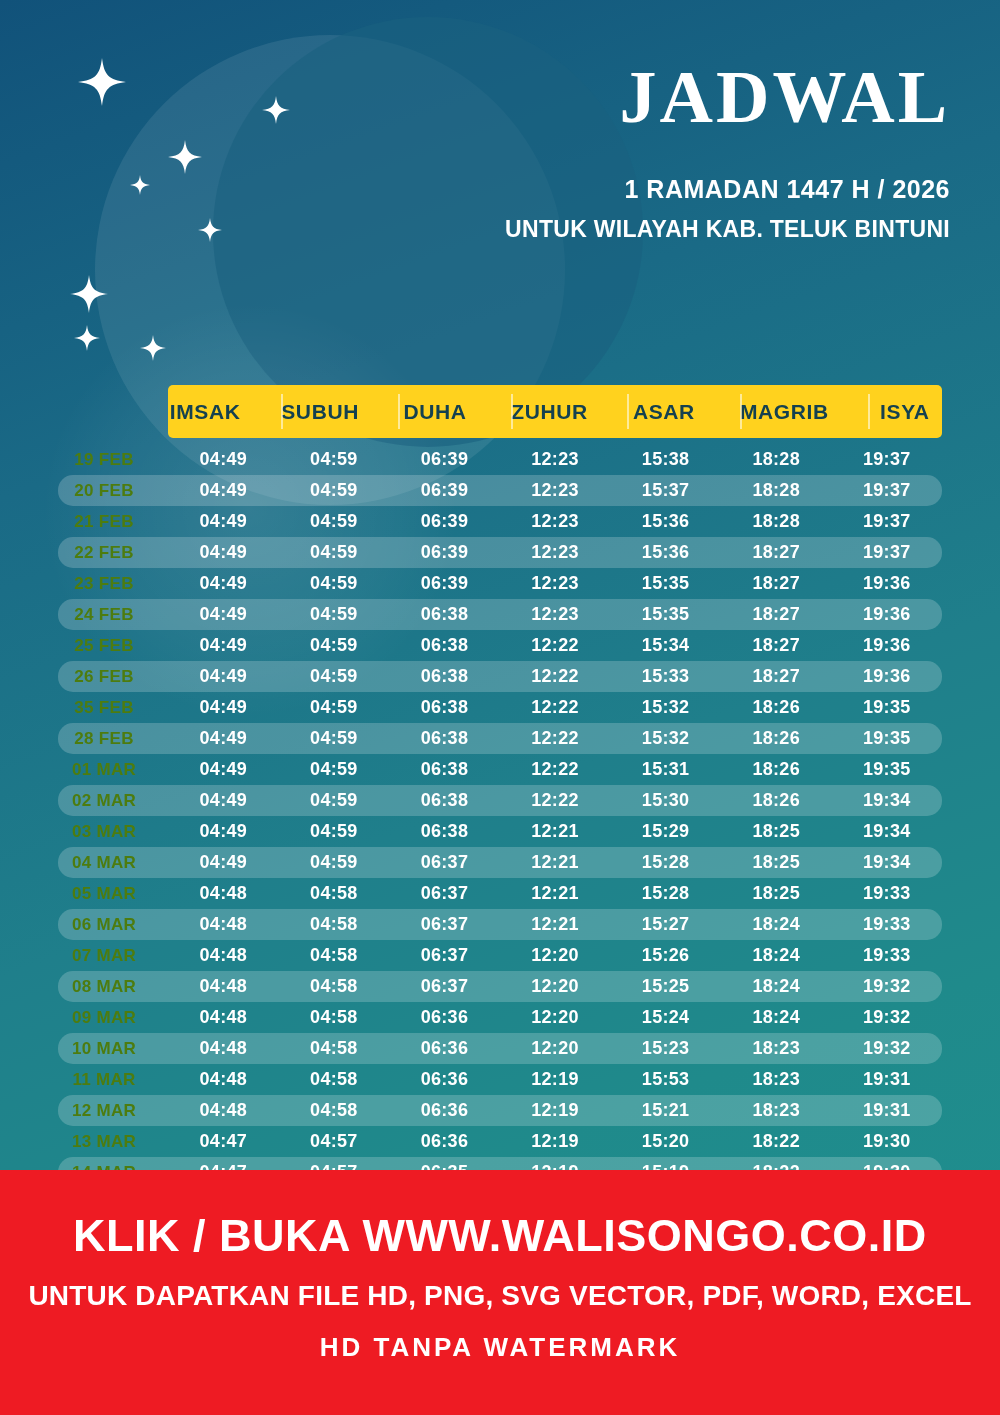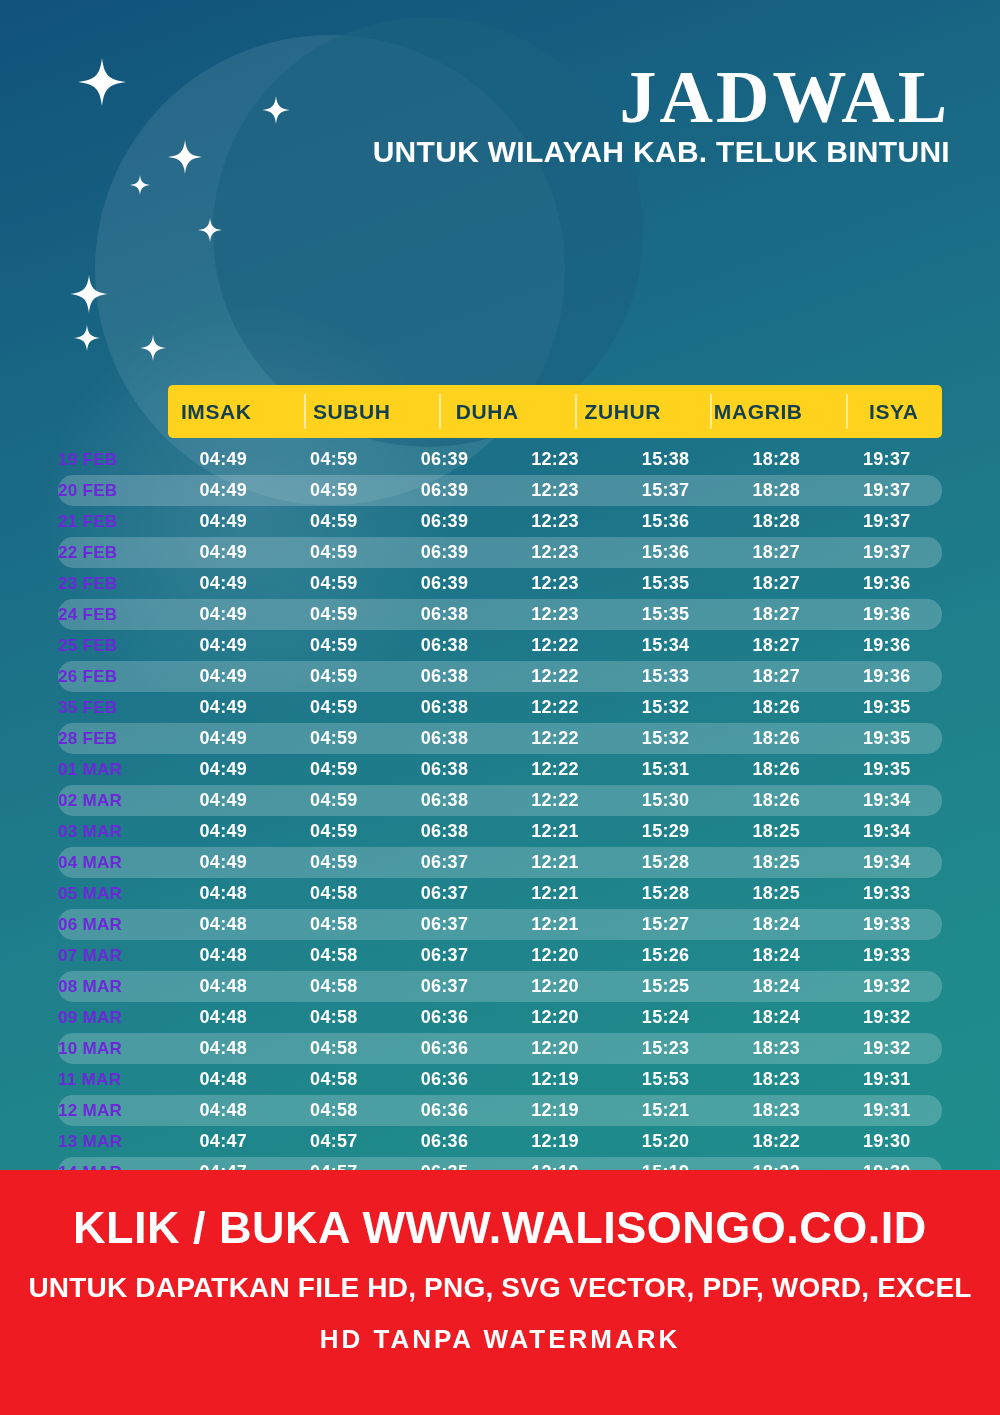"1 RAMADAN 1447 H /" div.subtitle-1 { html: none -> <div>1 RAMADAN 1447 H / 2026</div> }
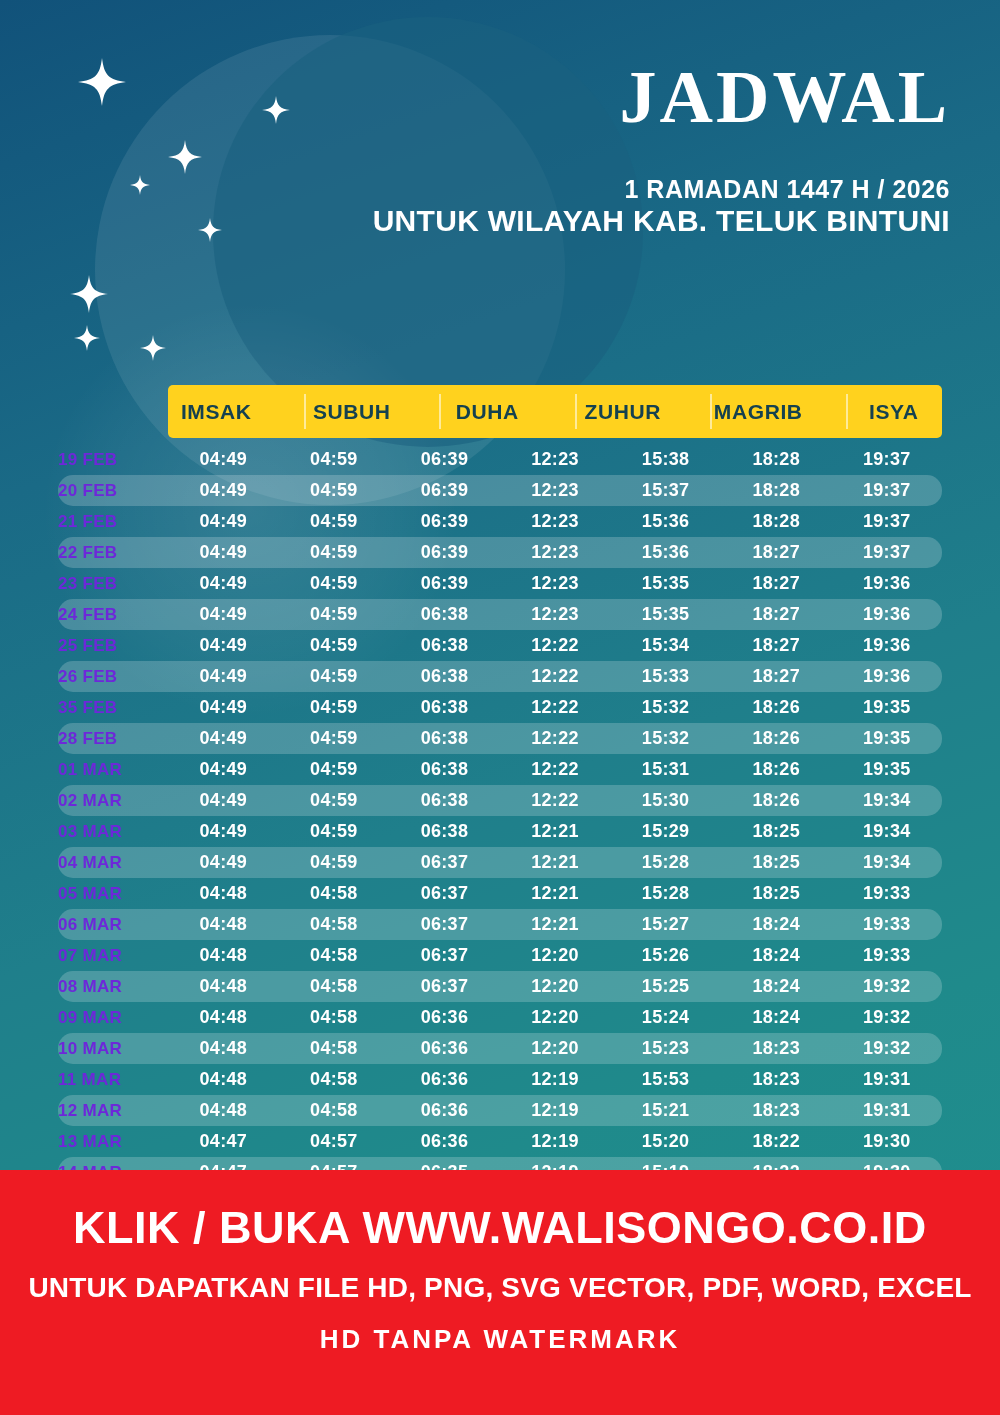"UNTUK WILAYAH KAB. TELUK BINTUNI" .subtitle-2 { font-size: 30px -> 23px; margin-top: none -> 12px }
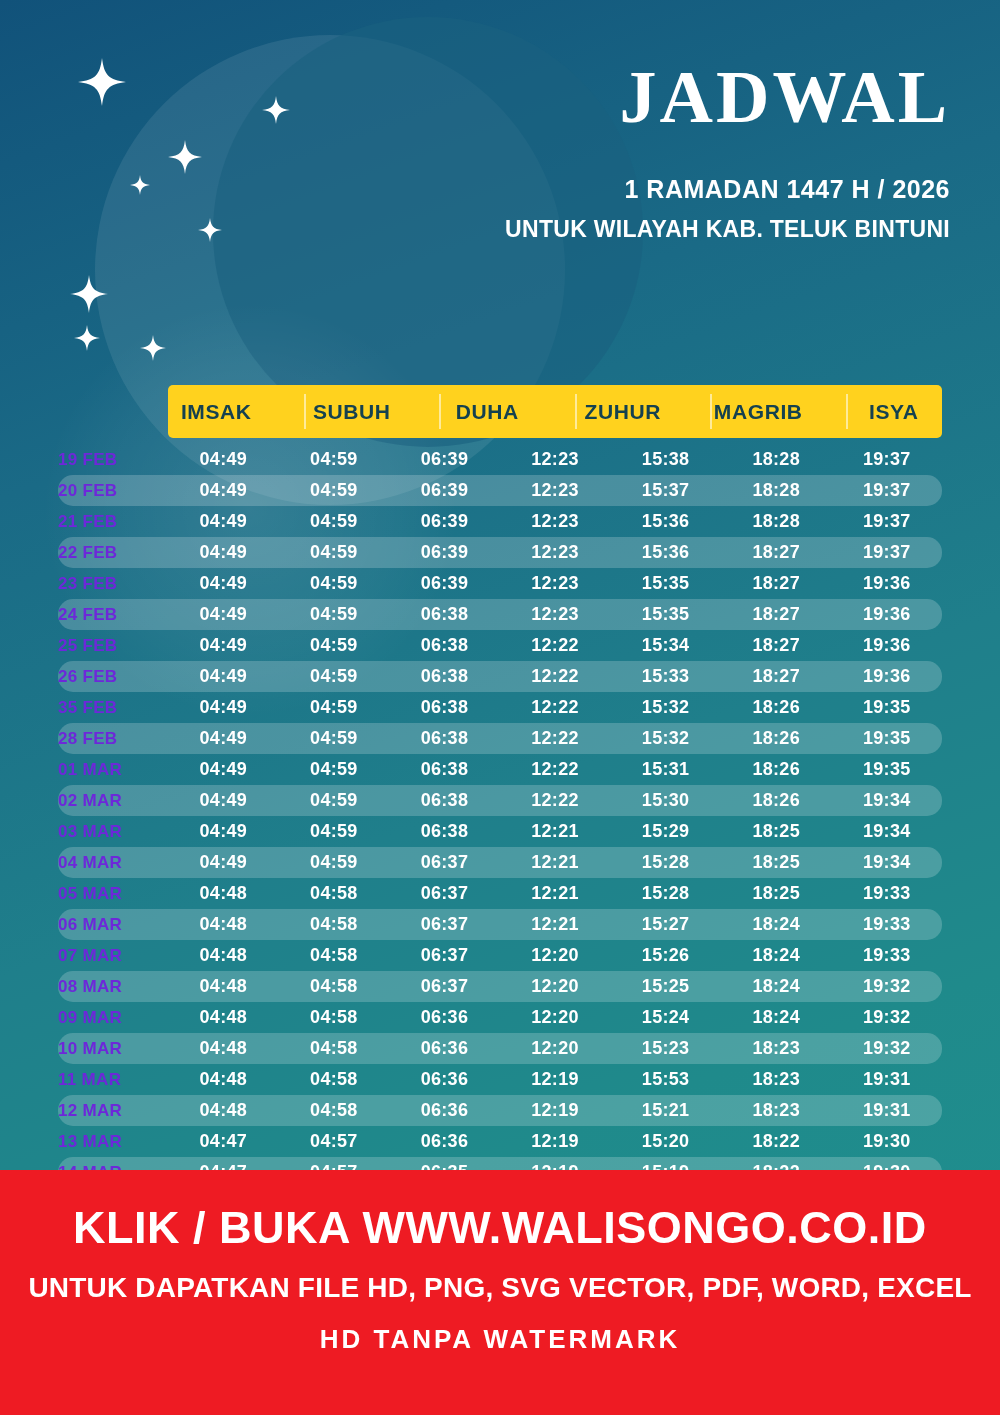"ASAR" div.head-cell { html: none -> <div>ASAR</div> }
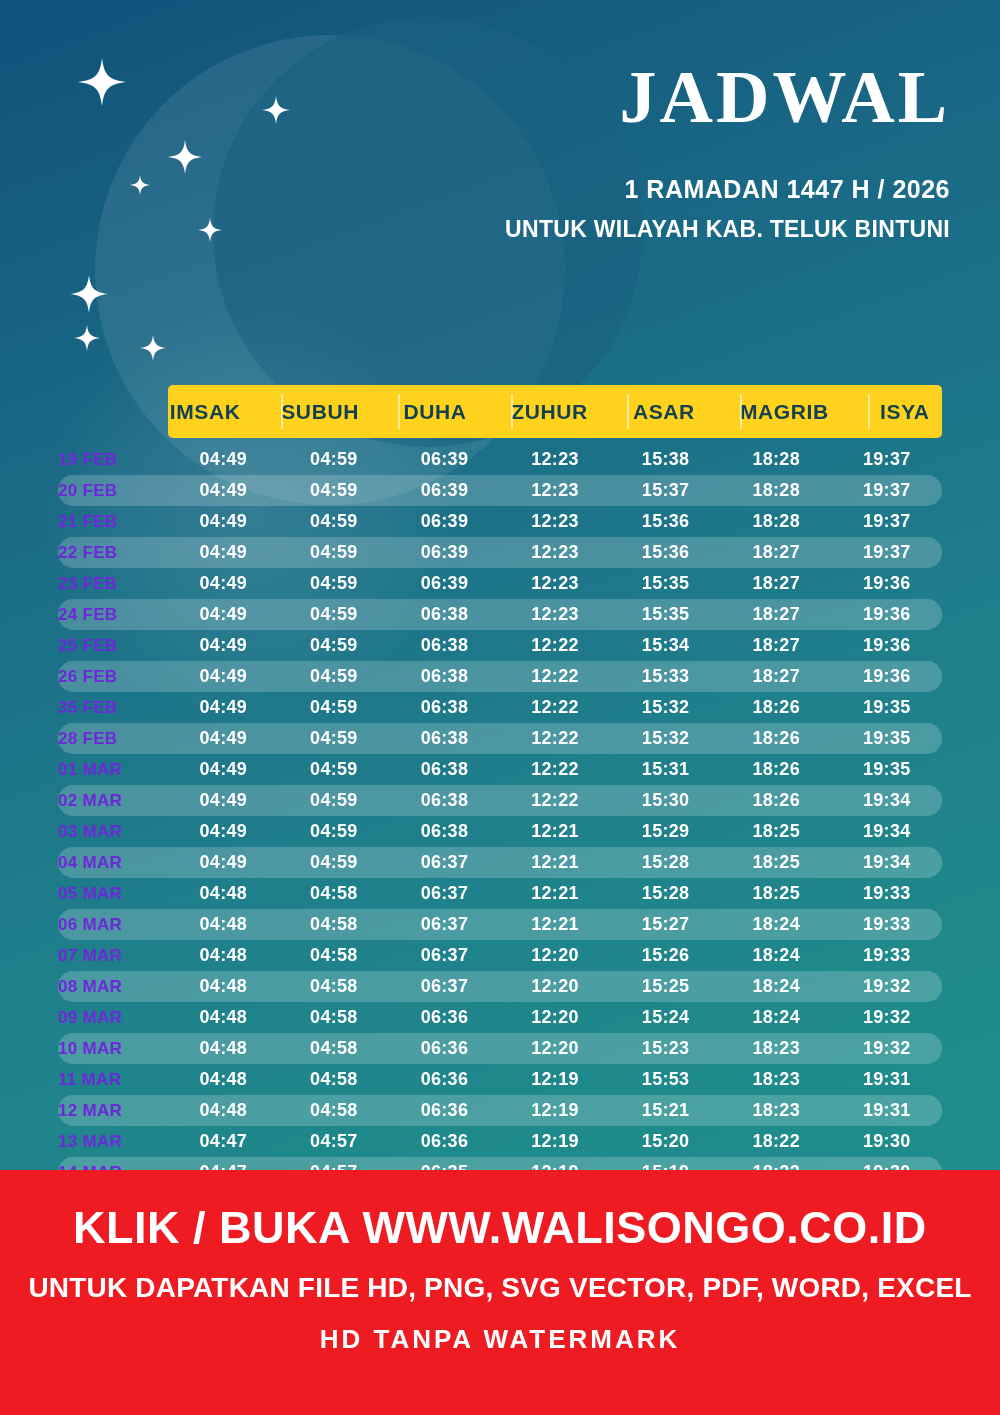"19 FEB" .row .date { color: #6d28d9 -> #4d7c0f; text-align: left -> center }
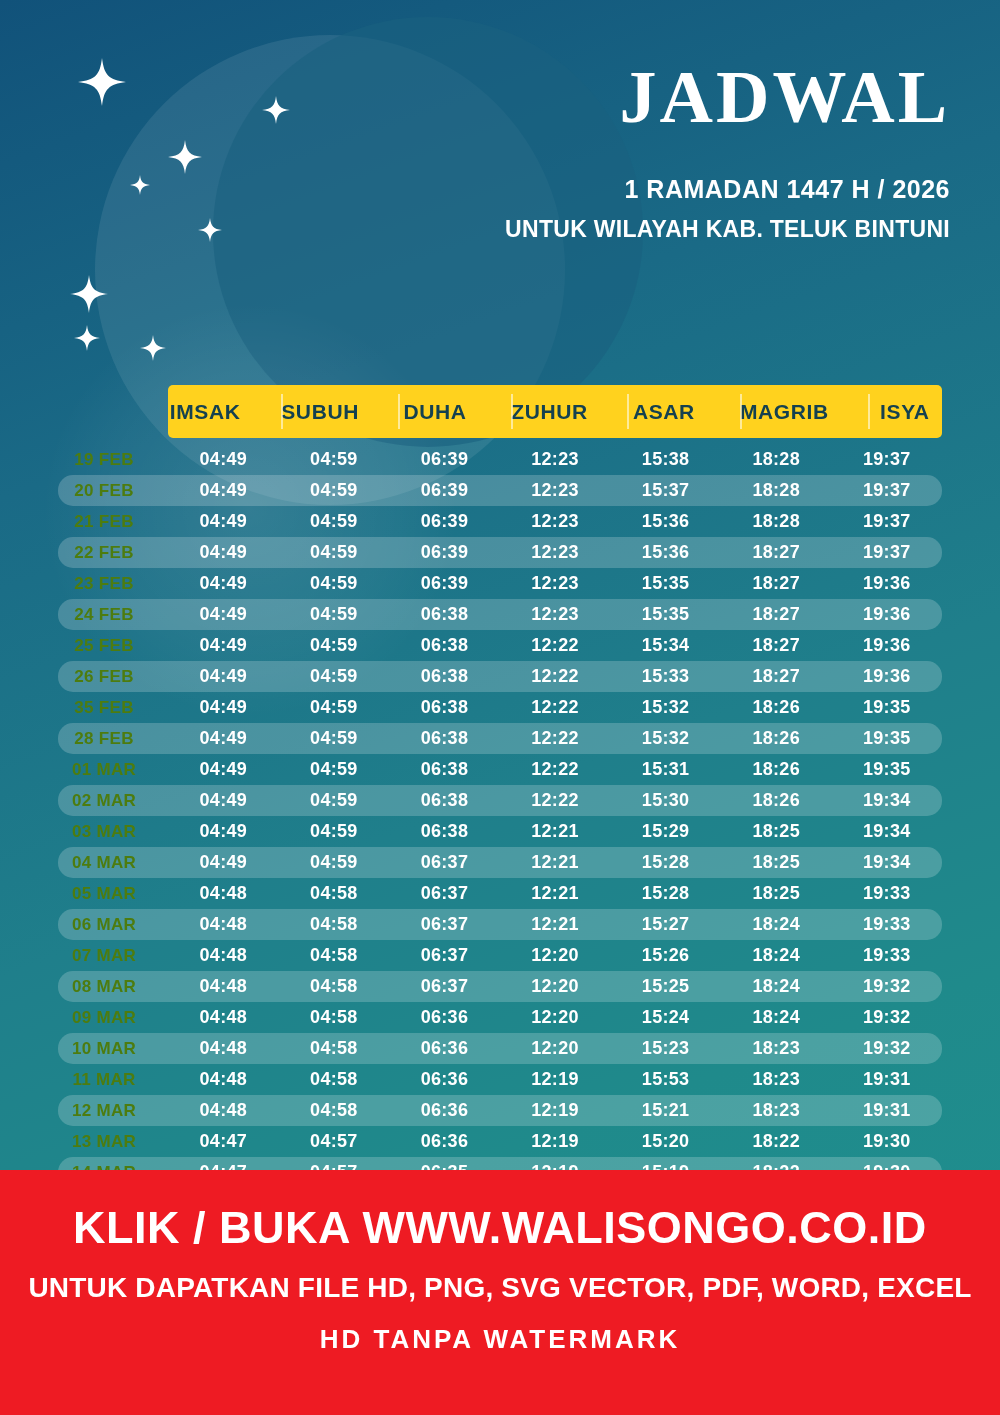"KLIK / BUKA WWW.WALISONGO.CO.ID" .footer { padding-top: 32px -> 40px }
